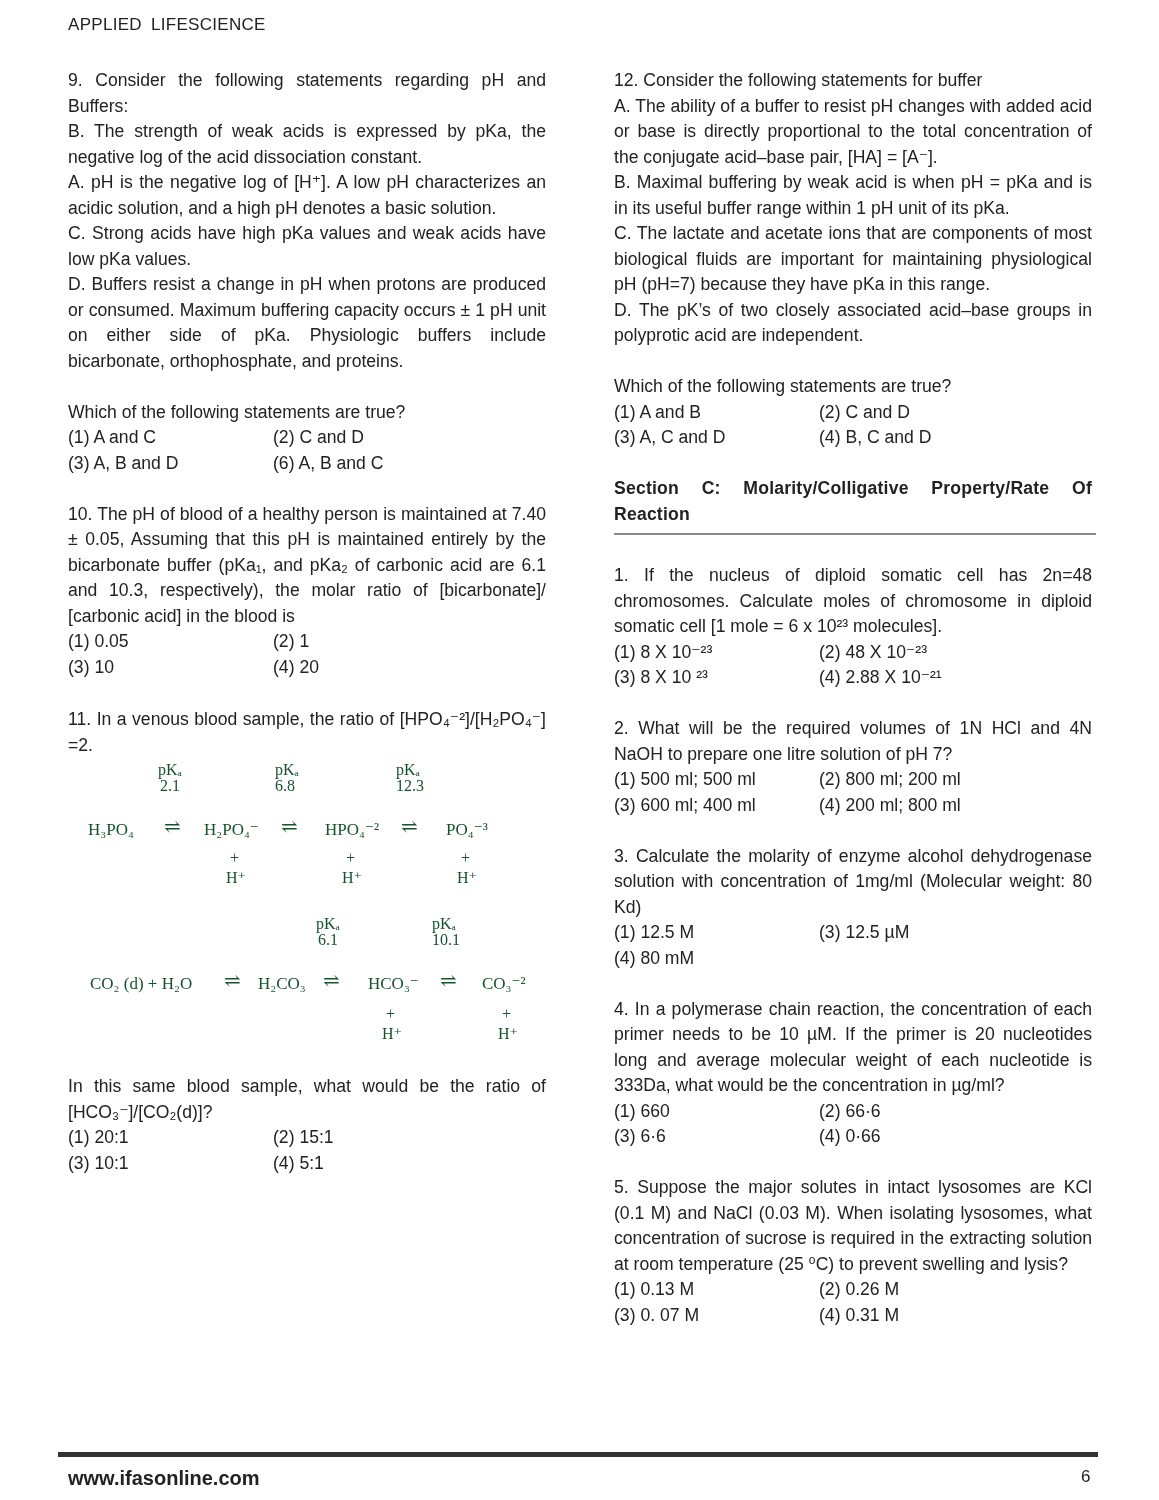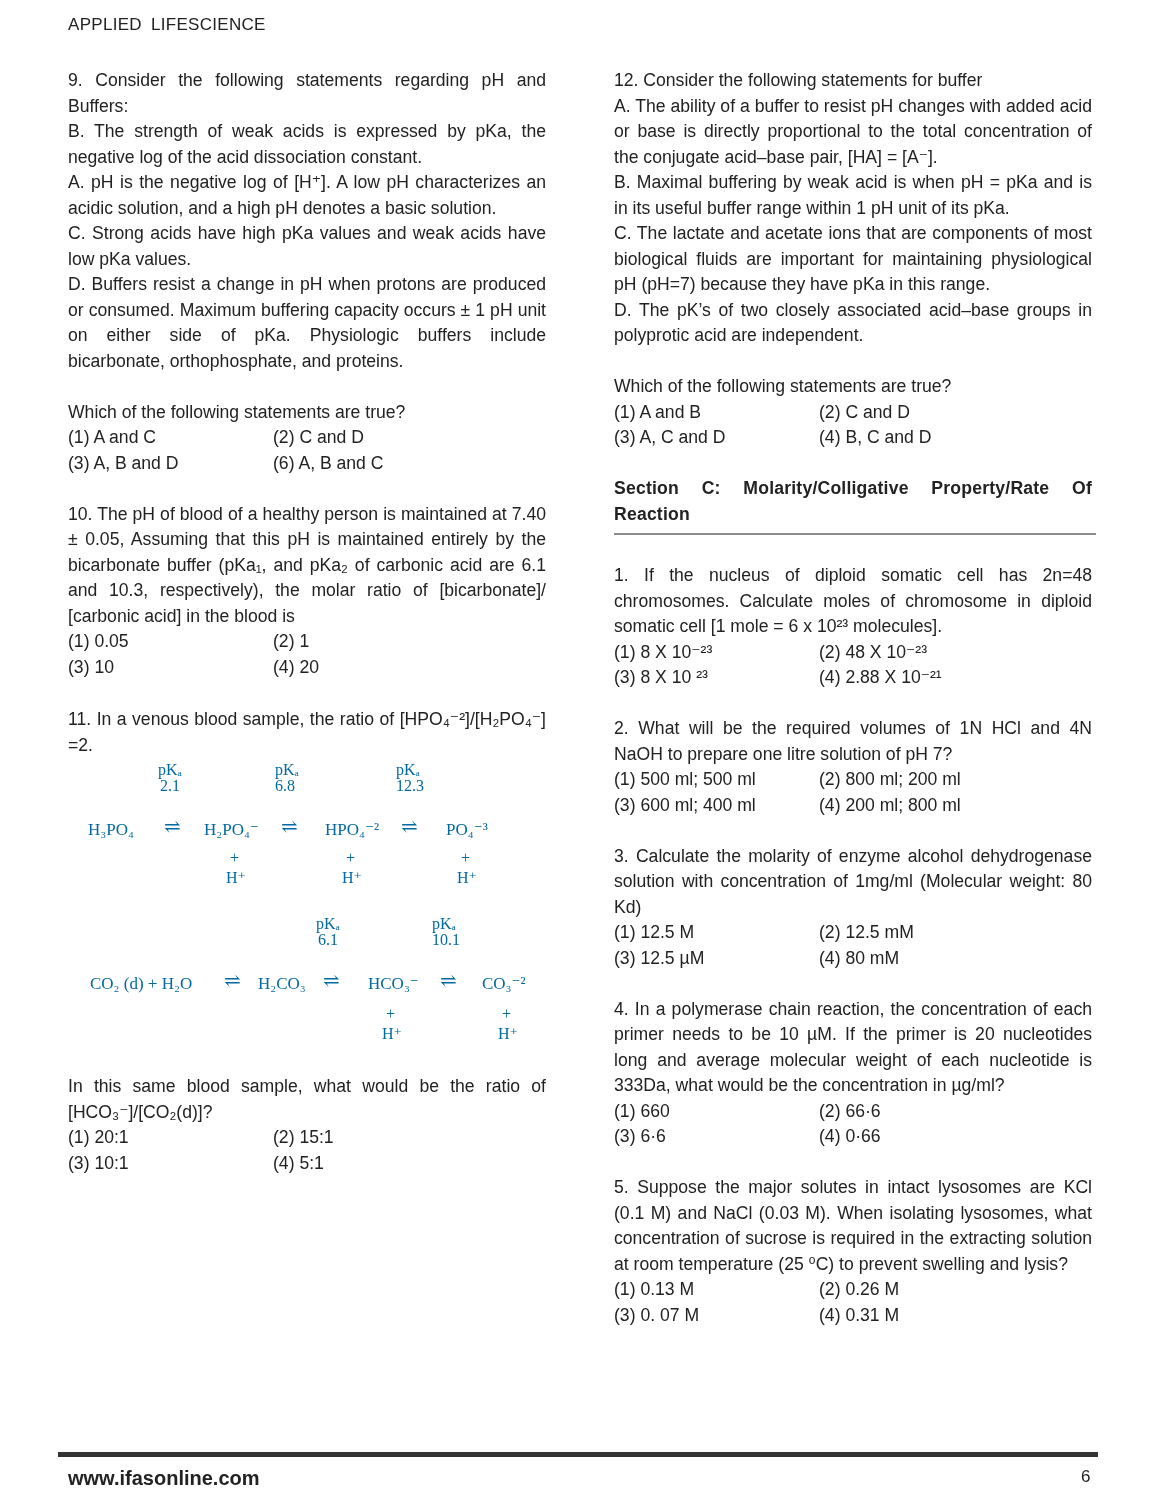"pKₐ" .diagram { color: #0369a1 -> #14532d }
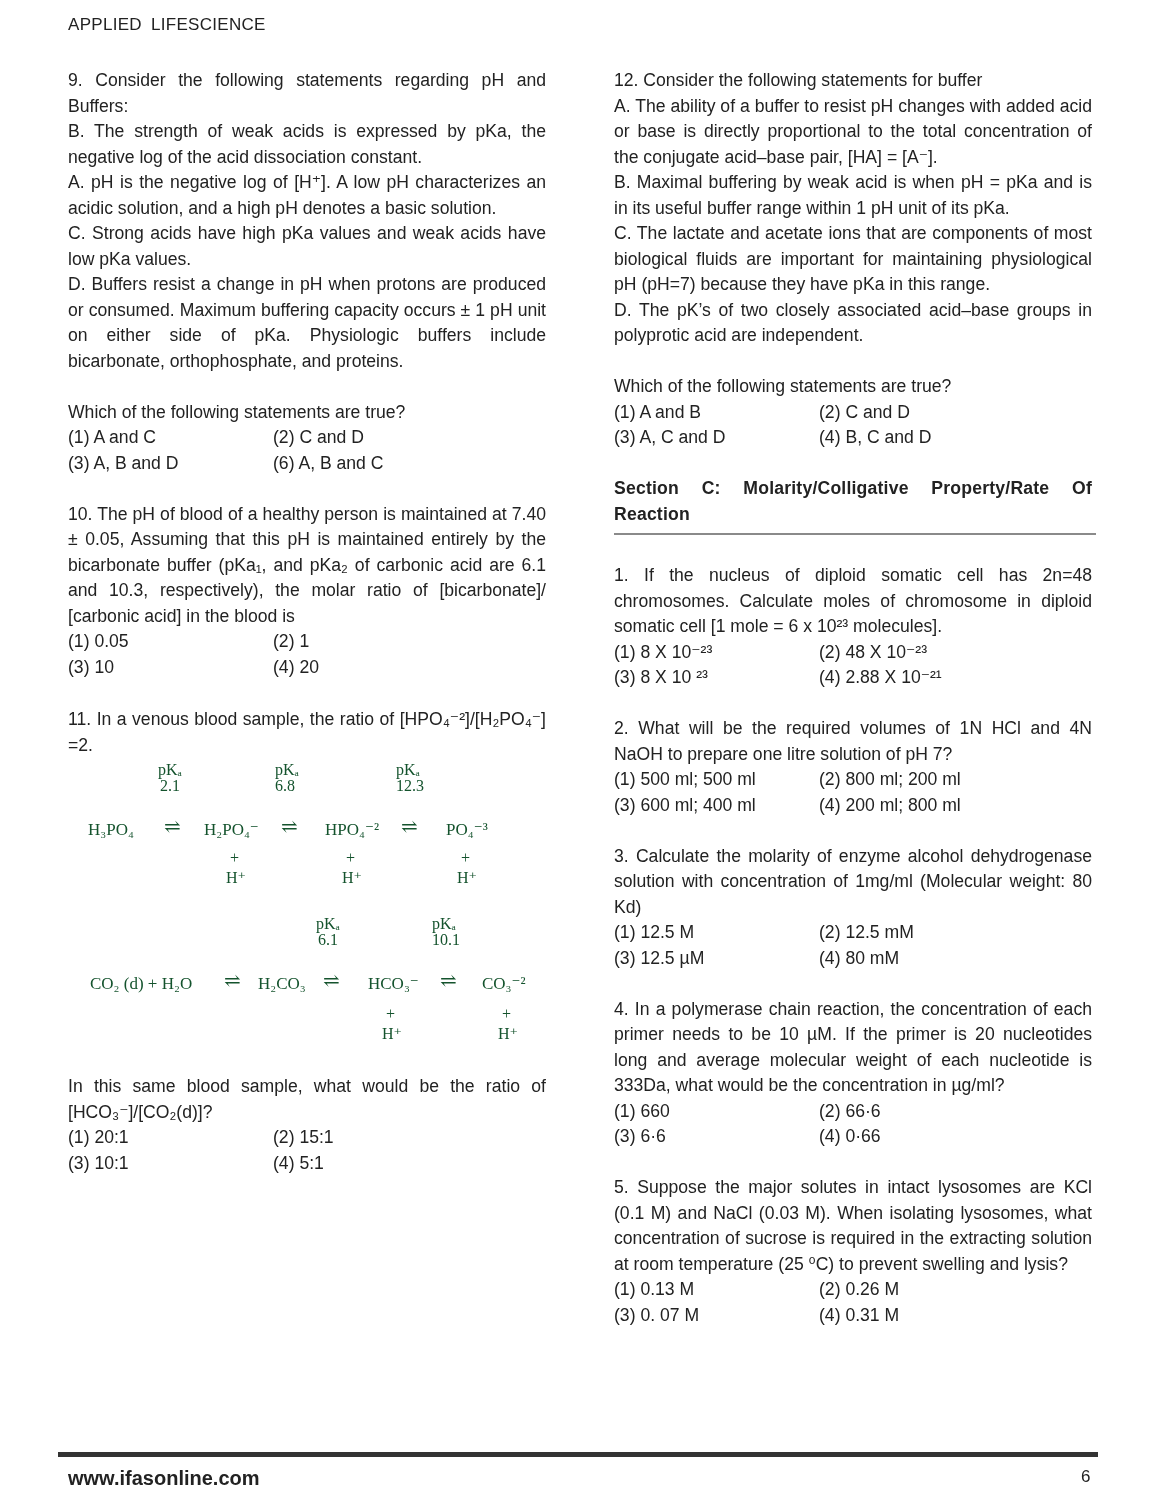"(2) 12.5 mM" span { html: <span>(2) 12.5 mM</span> -> none }
